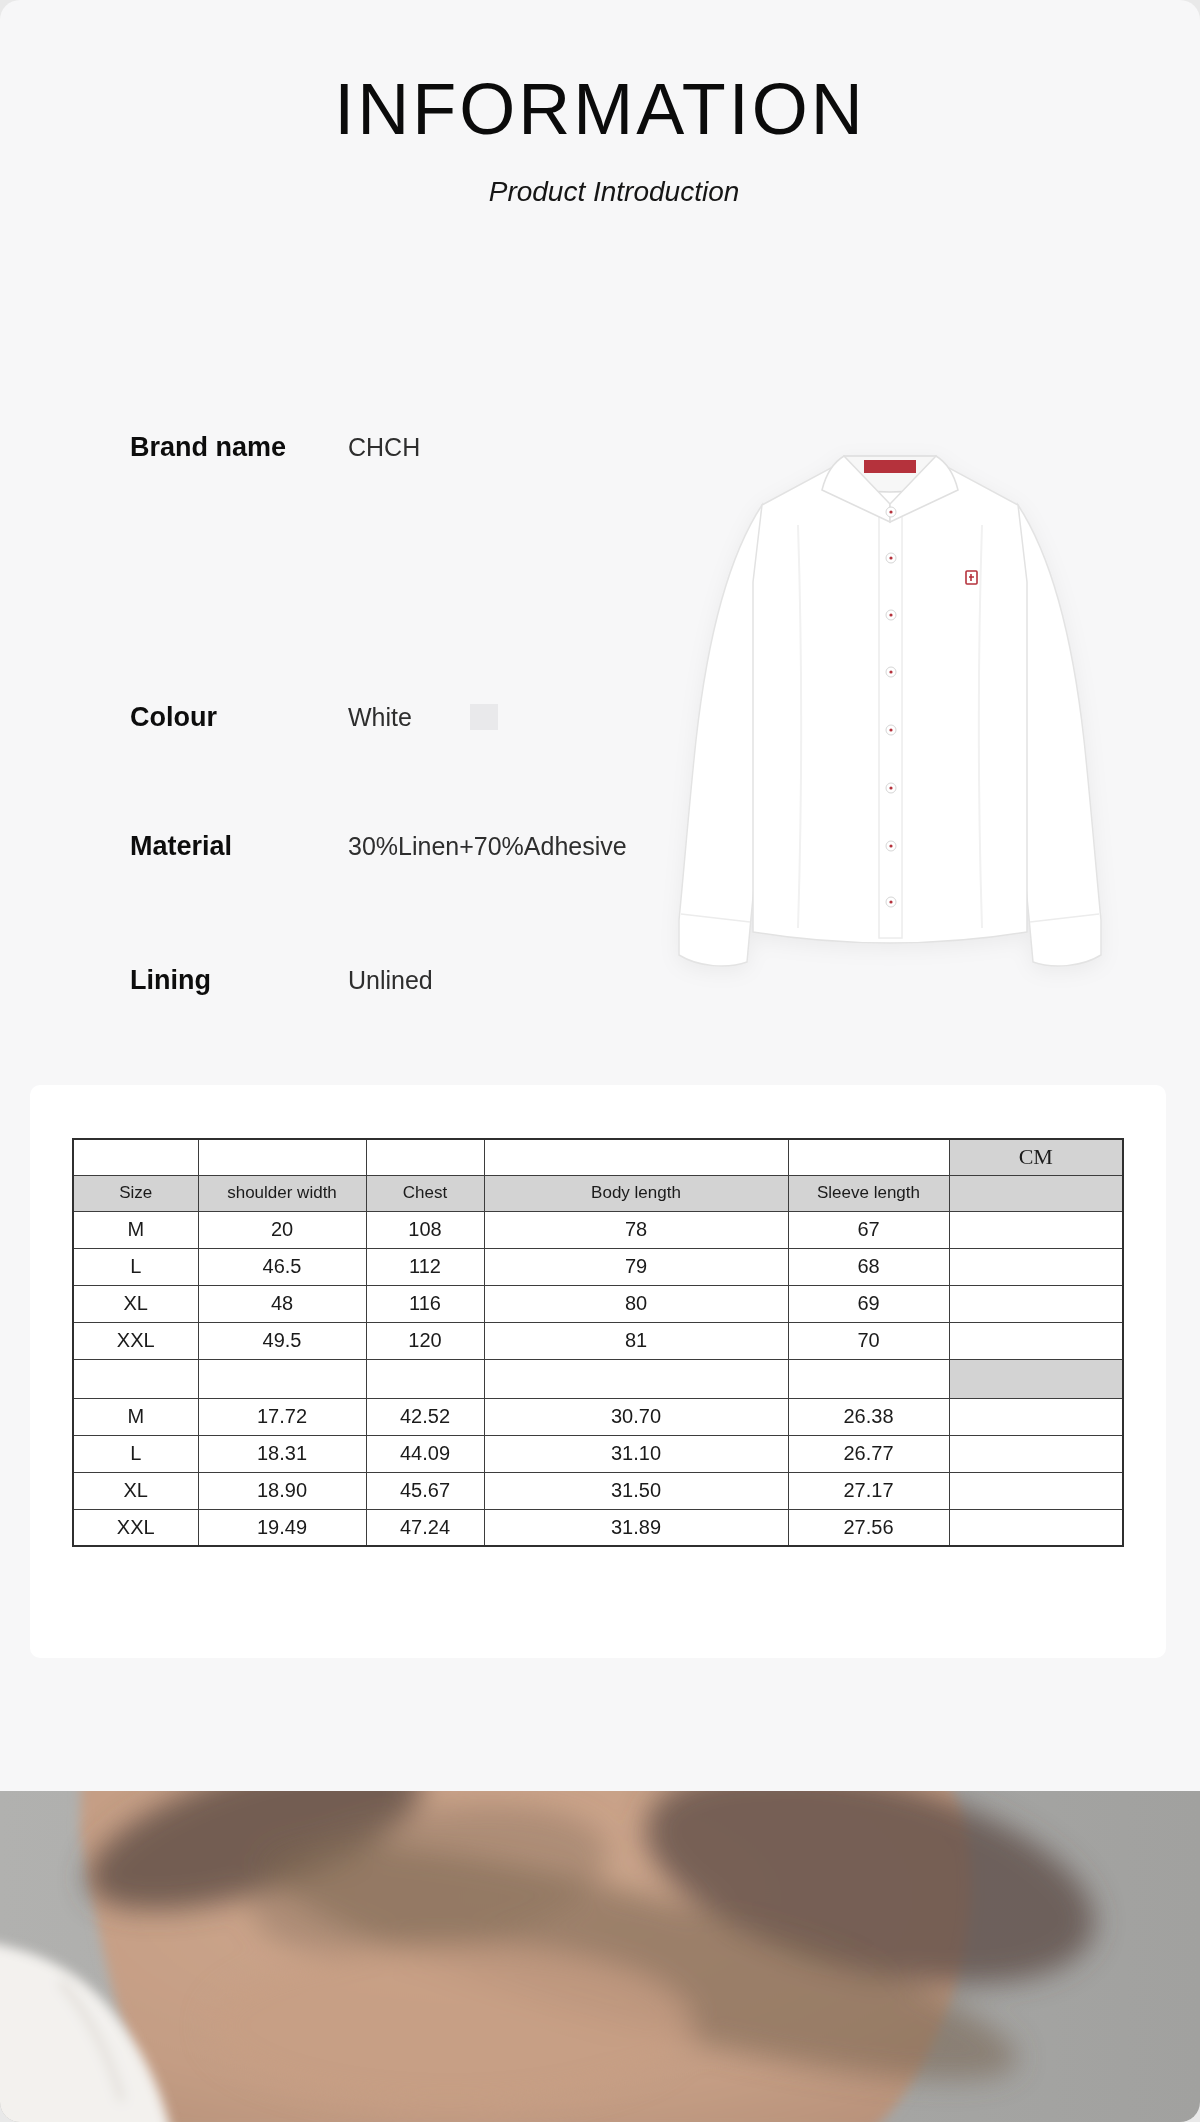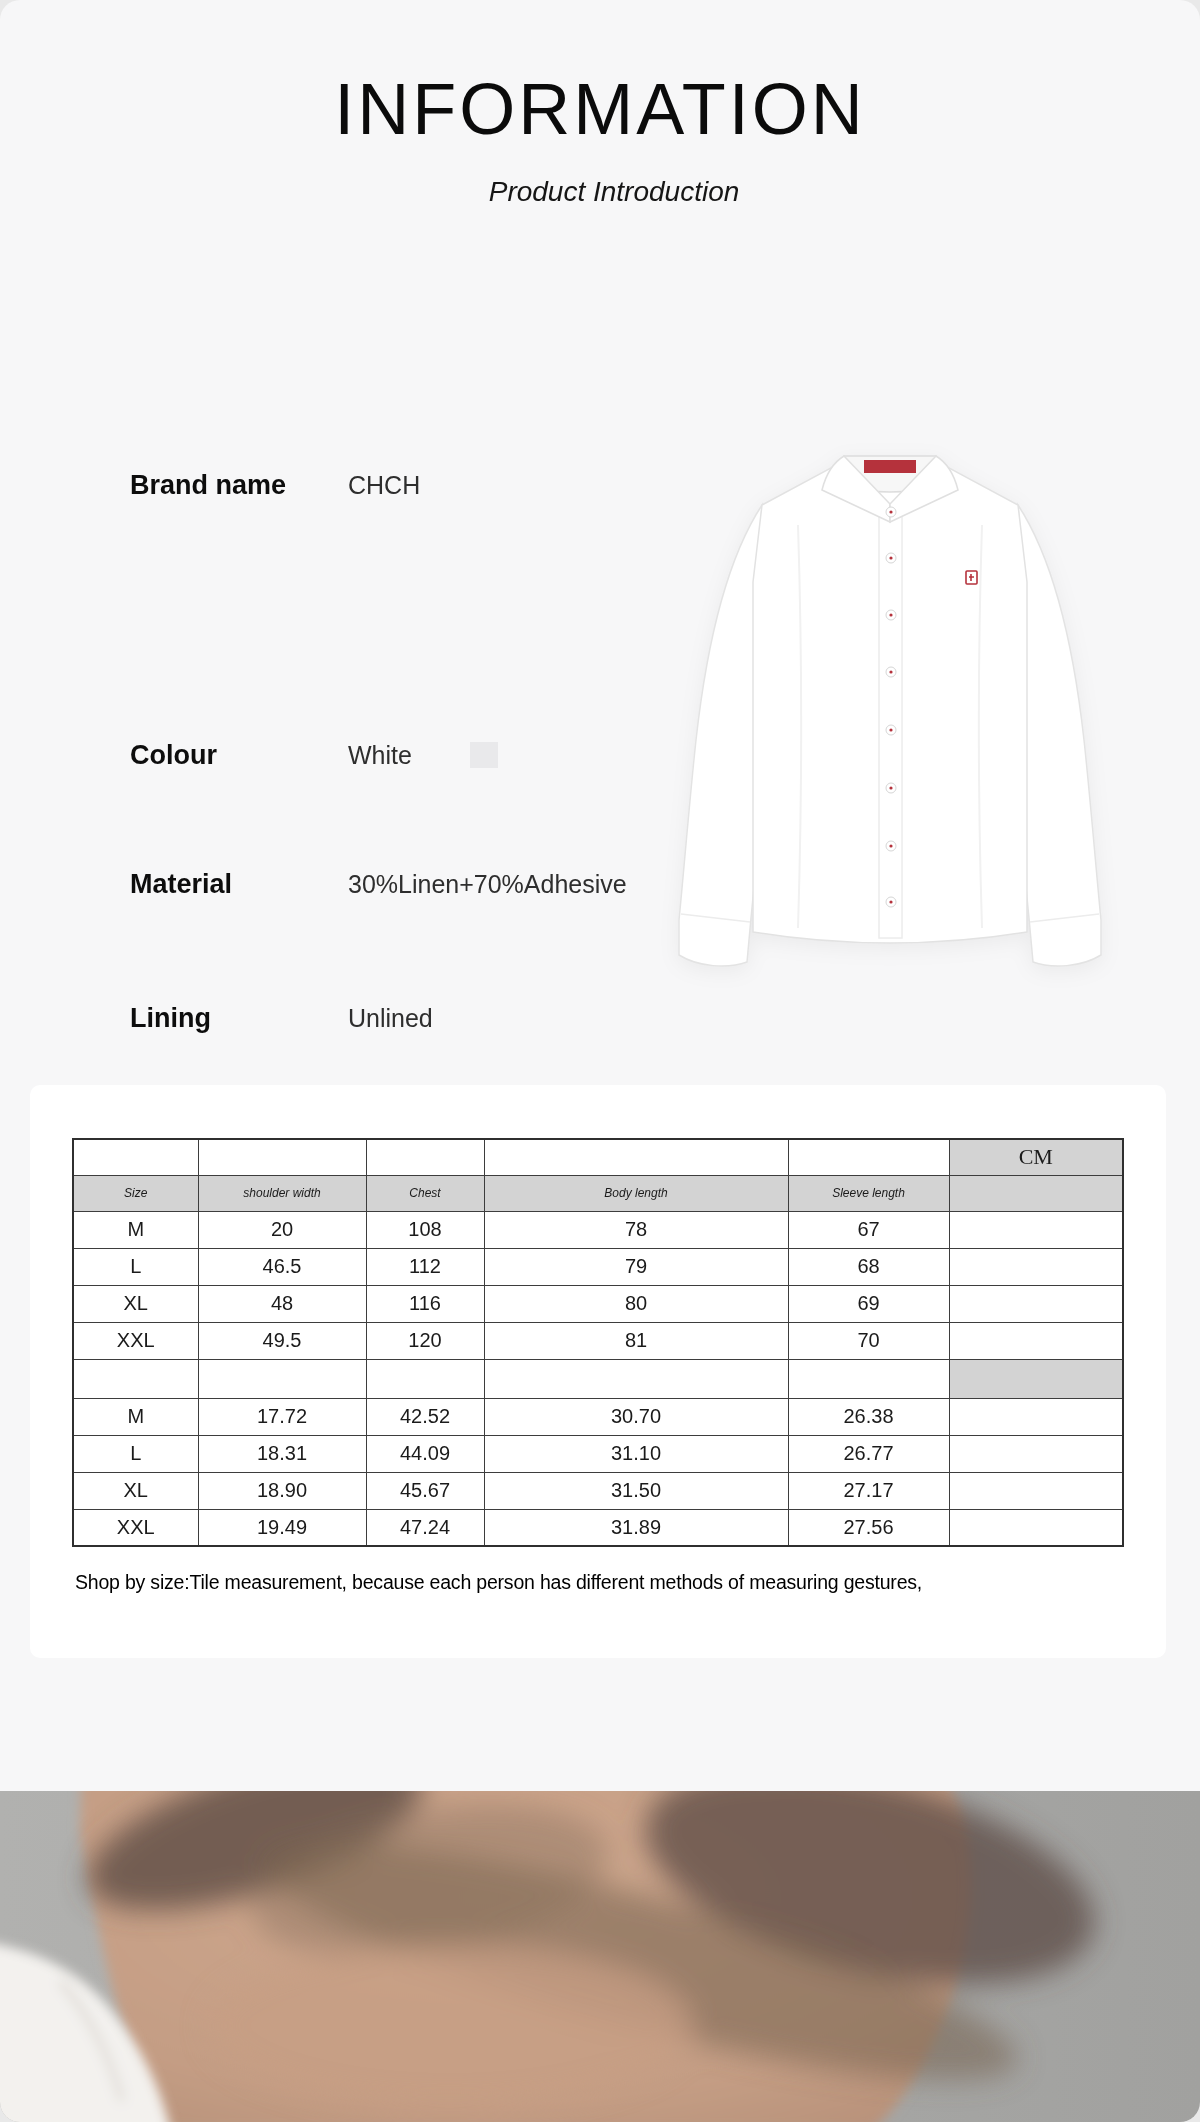"Brand name" .detail-label { margin-top: 38px -> none }
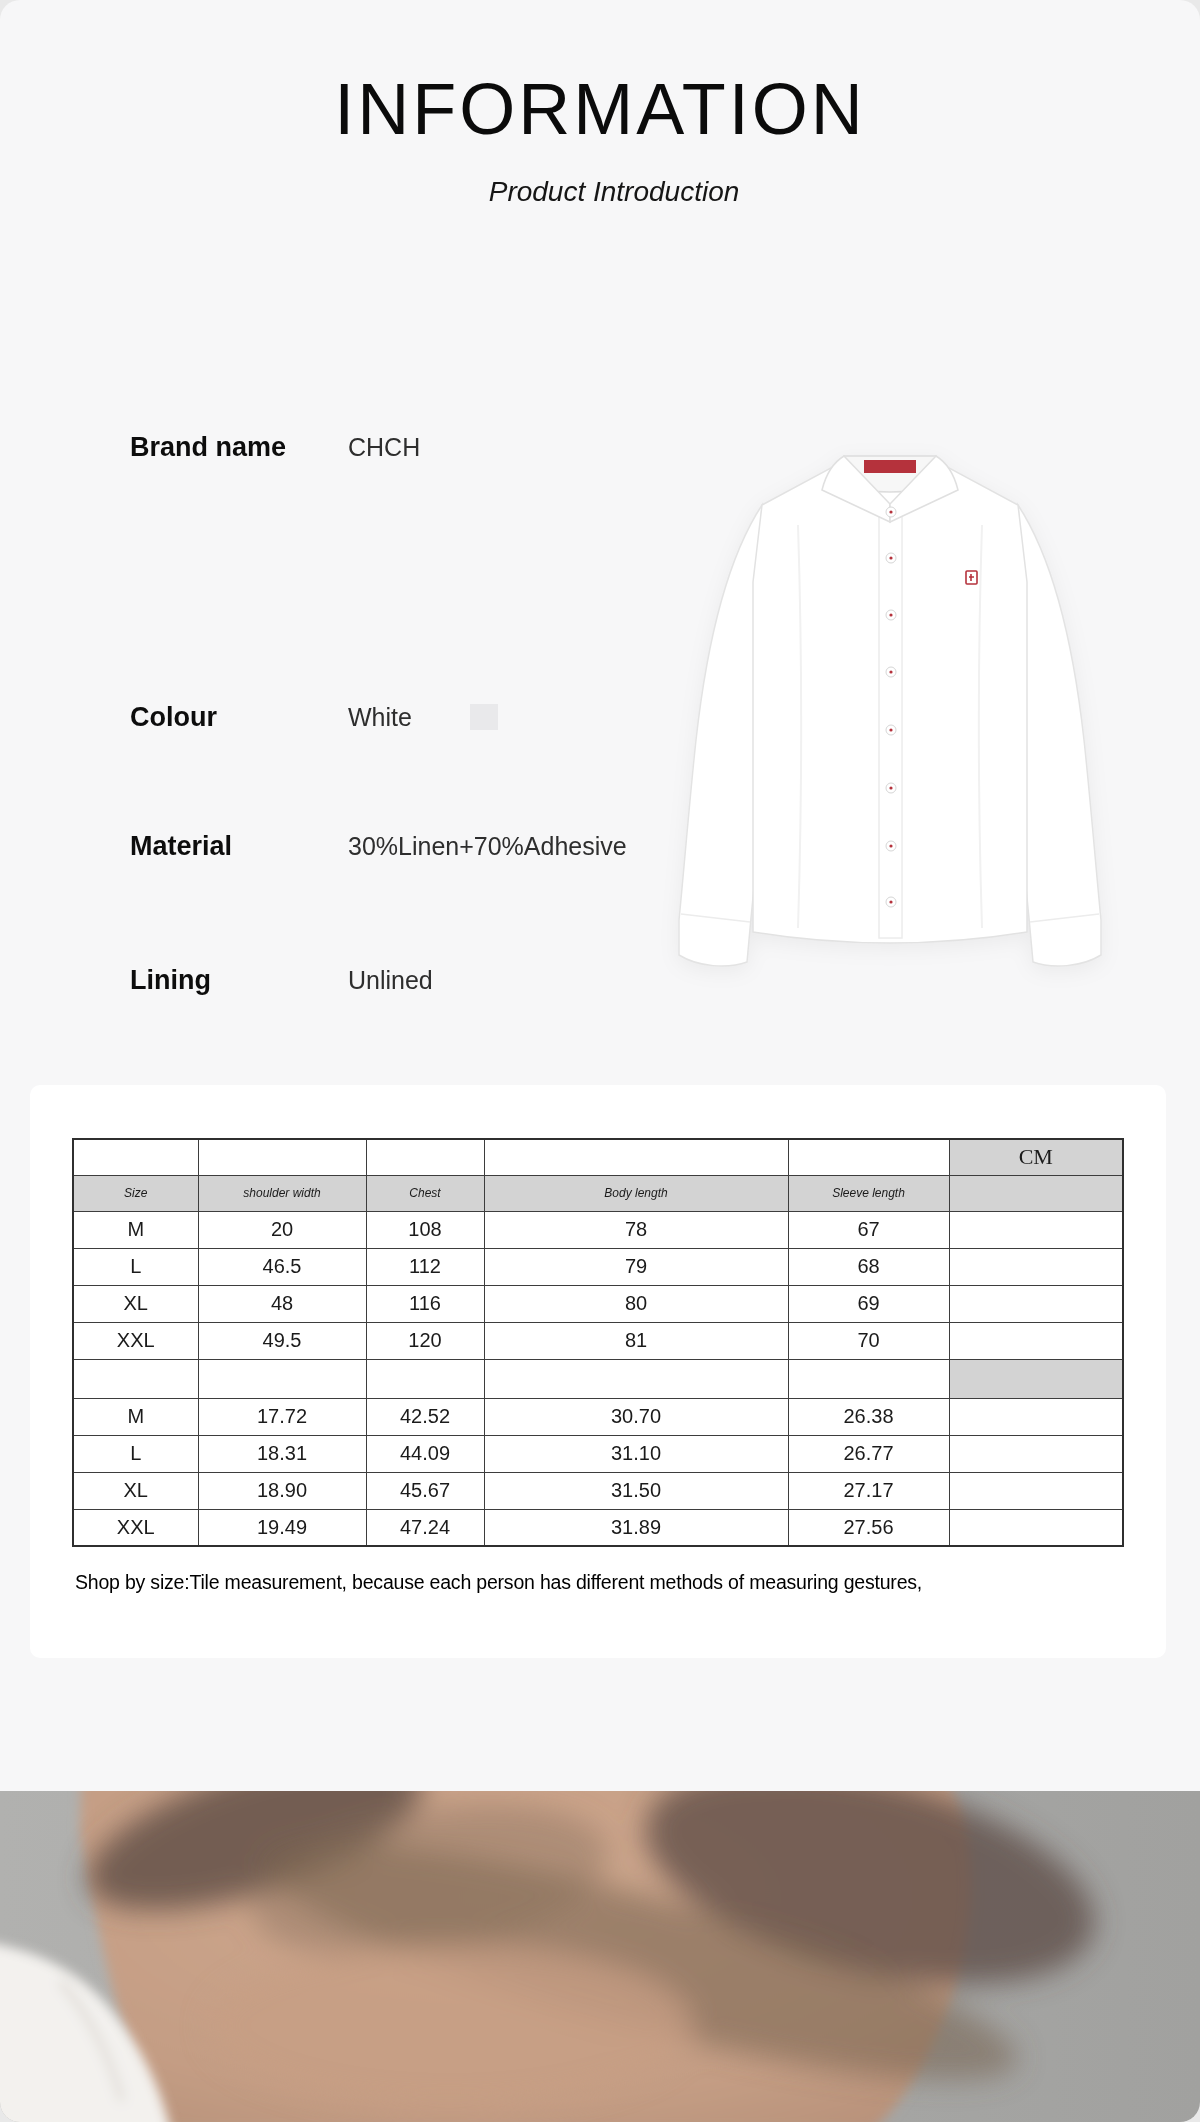"Size" .r-head { font-size: 12px -> 17px; font-style: italic -> none }
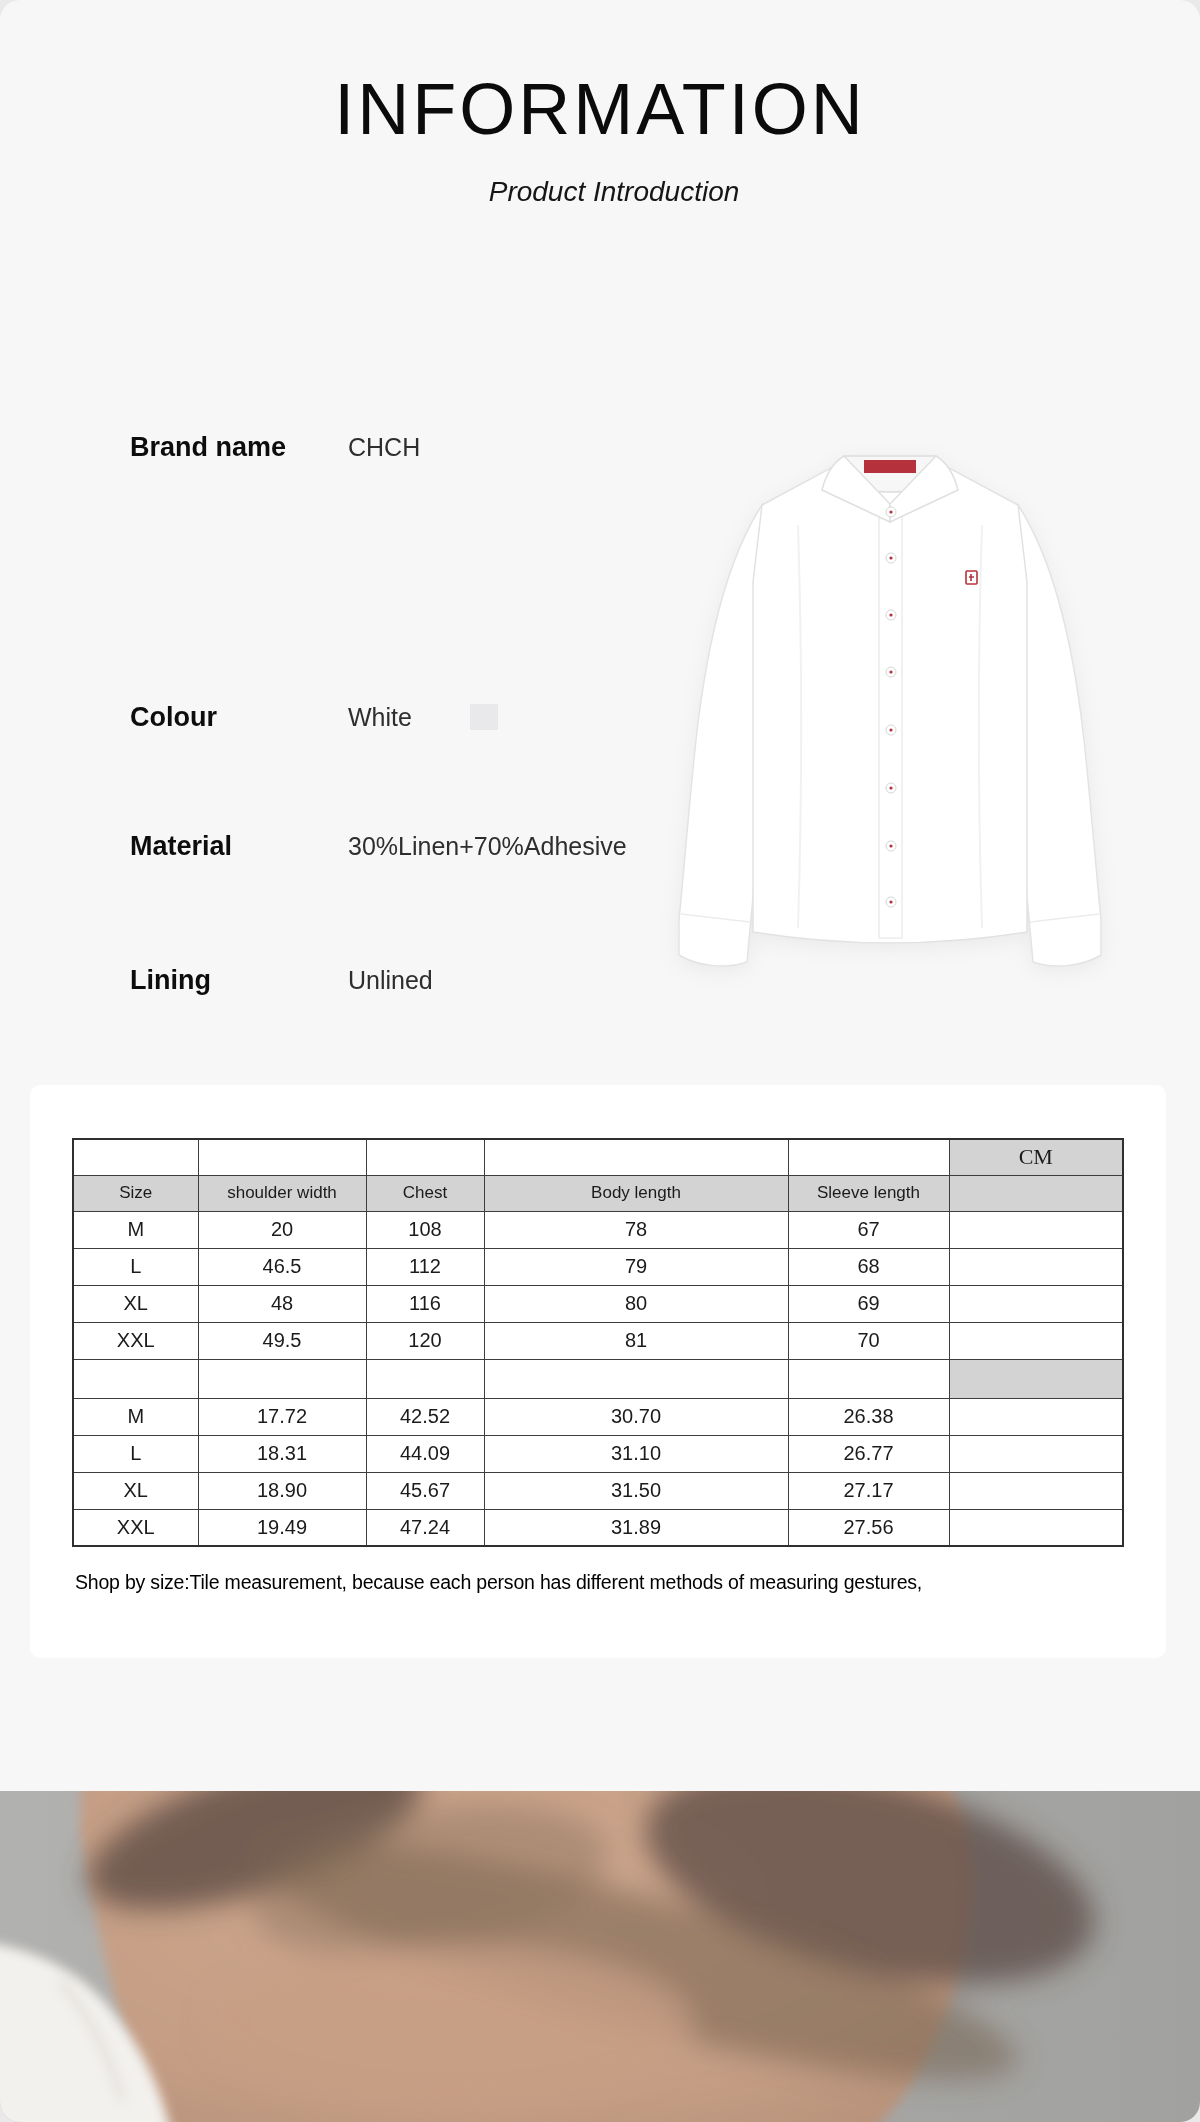"Shop by size:Tile measurement, because" span { html: <span>Shop by size:Tile measurement, because each person has different methods of measuring gestures,</span> -> none }
